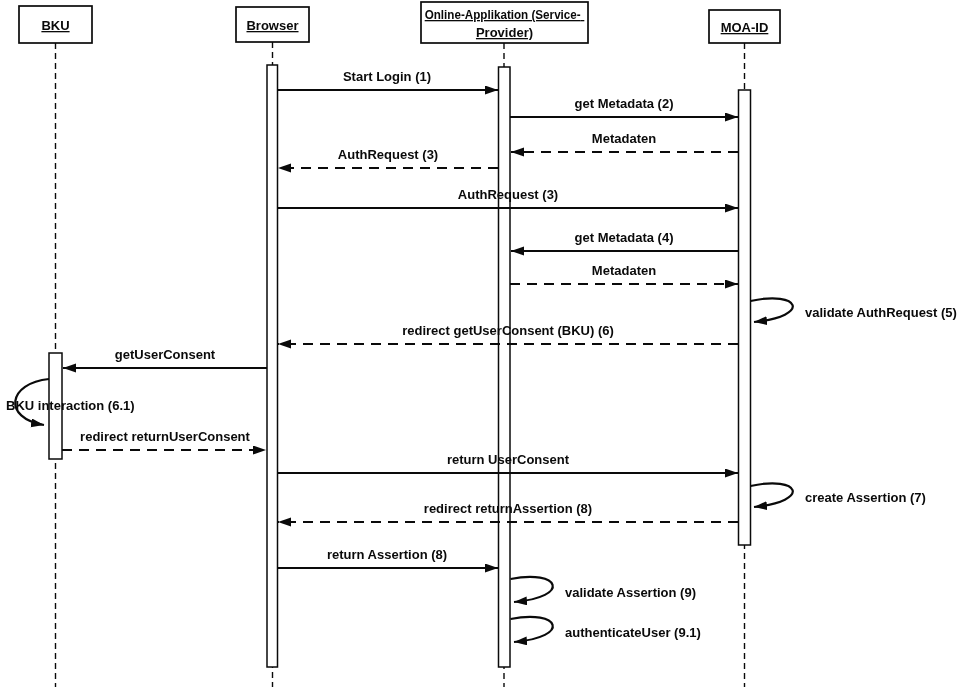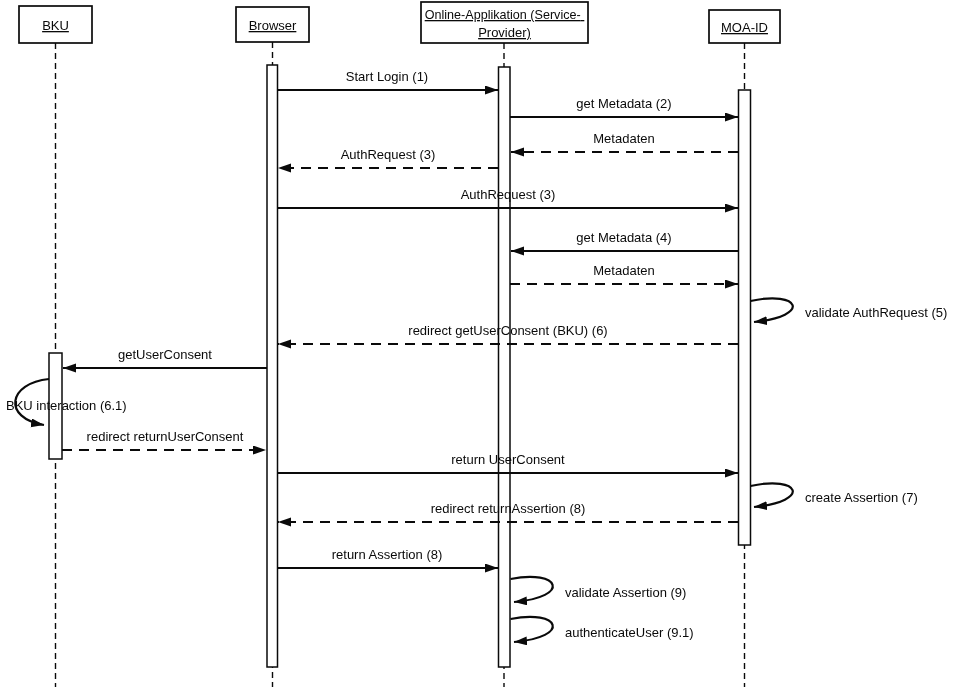"BKU" .stage { font-weight: none -> bold }
